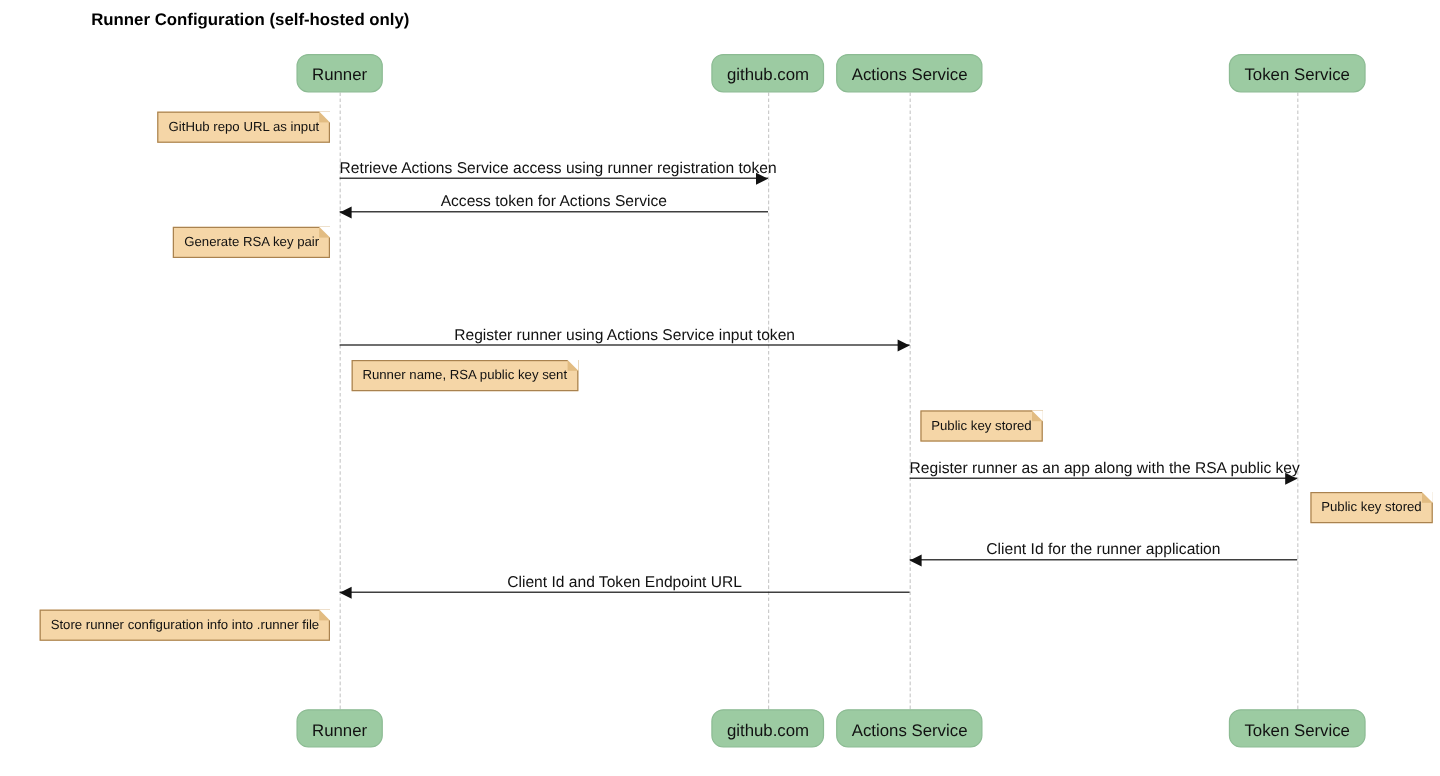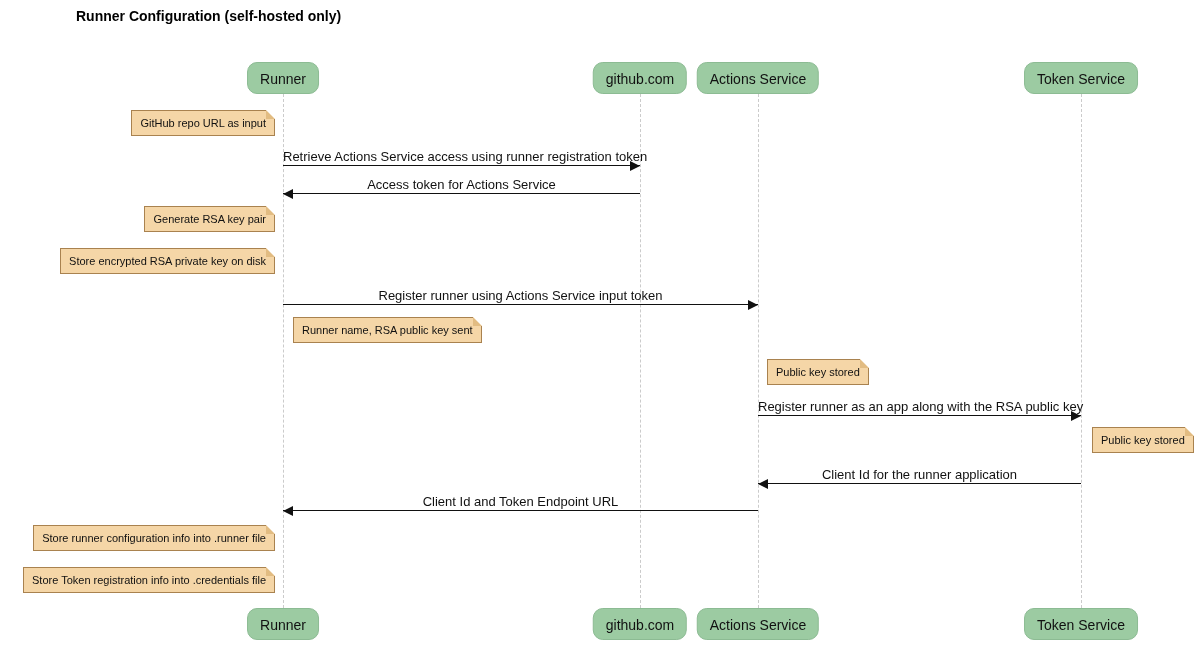"Runner" .layer { margin-top: 17px -> none }
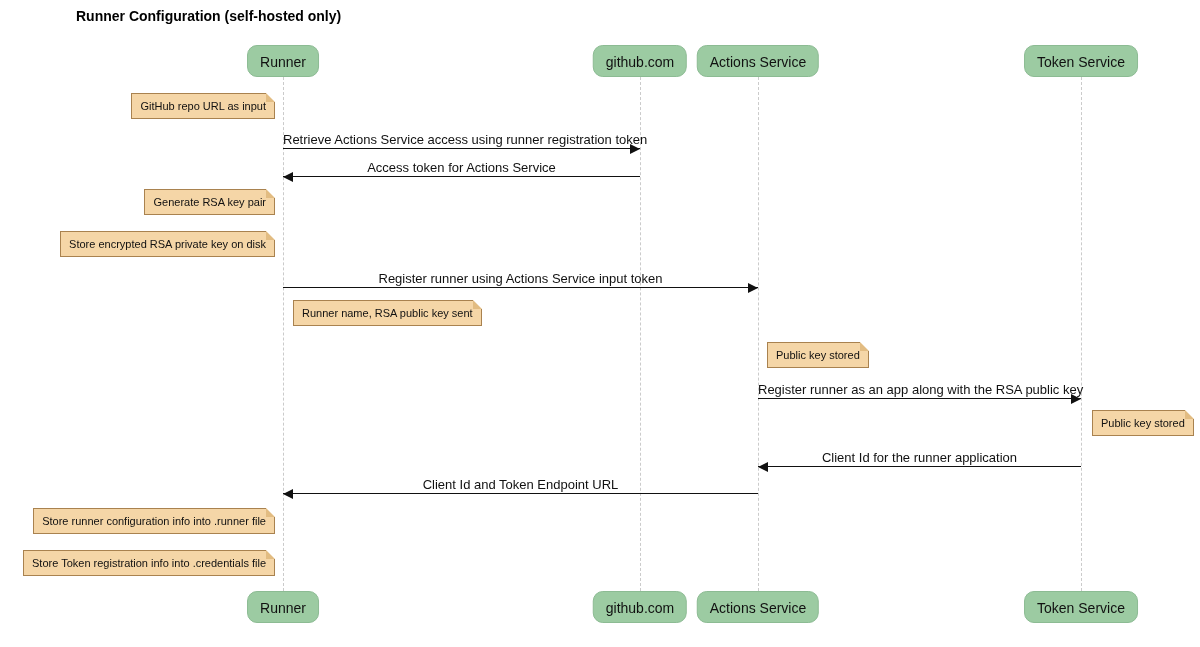"Store encrypted RSA private key" div.note { html: <div><span>Store encrypted RSA private key on disk</span><div></div></div> -> none }
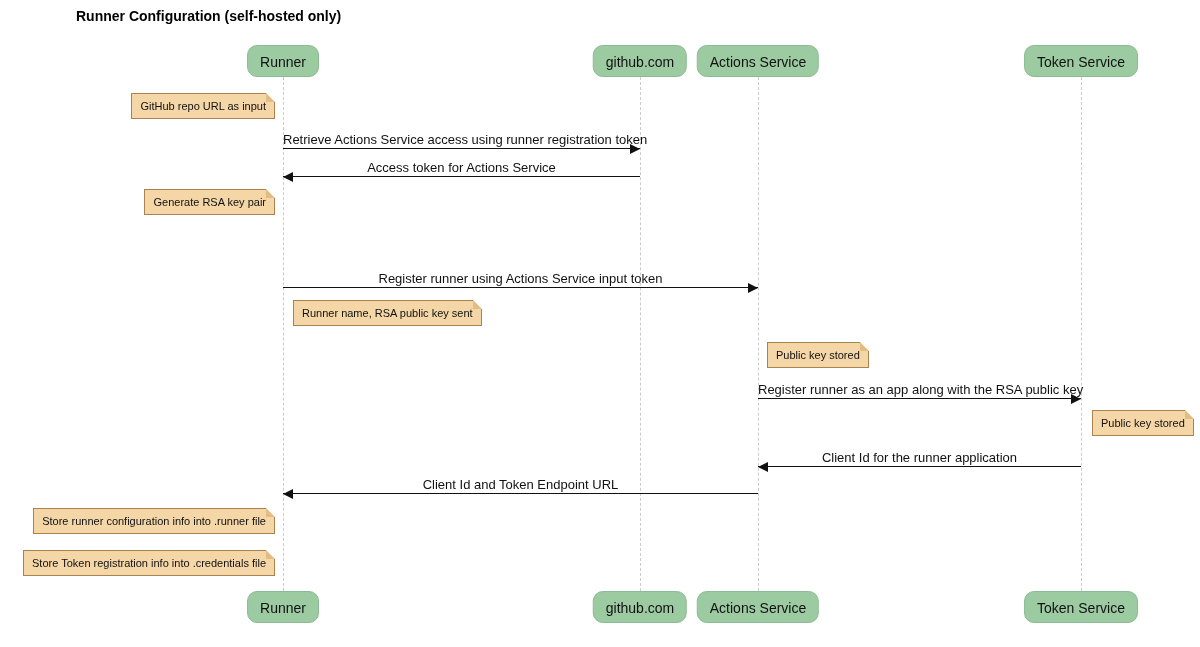"Store Token registration info into" div.note { html: <div><span>Store Token registration info into .credentials file</span><div></div></div> -> none }
